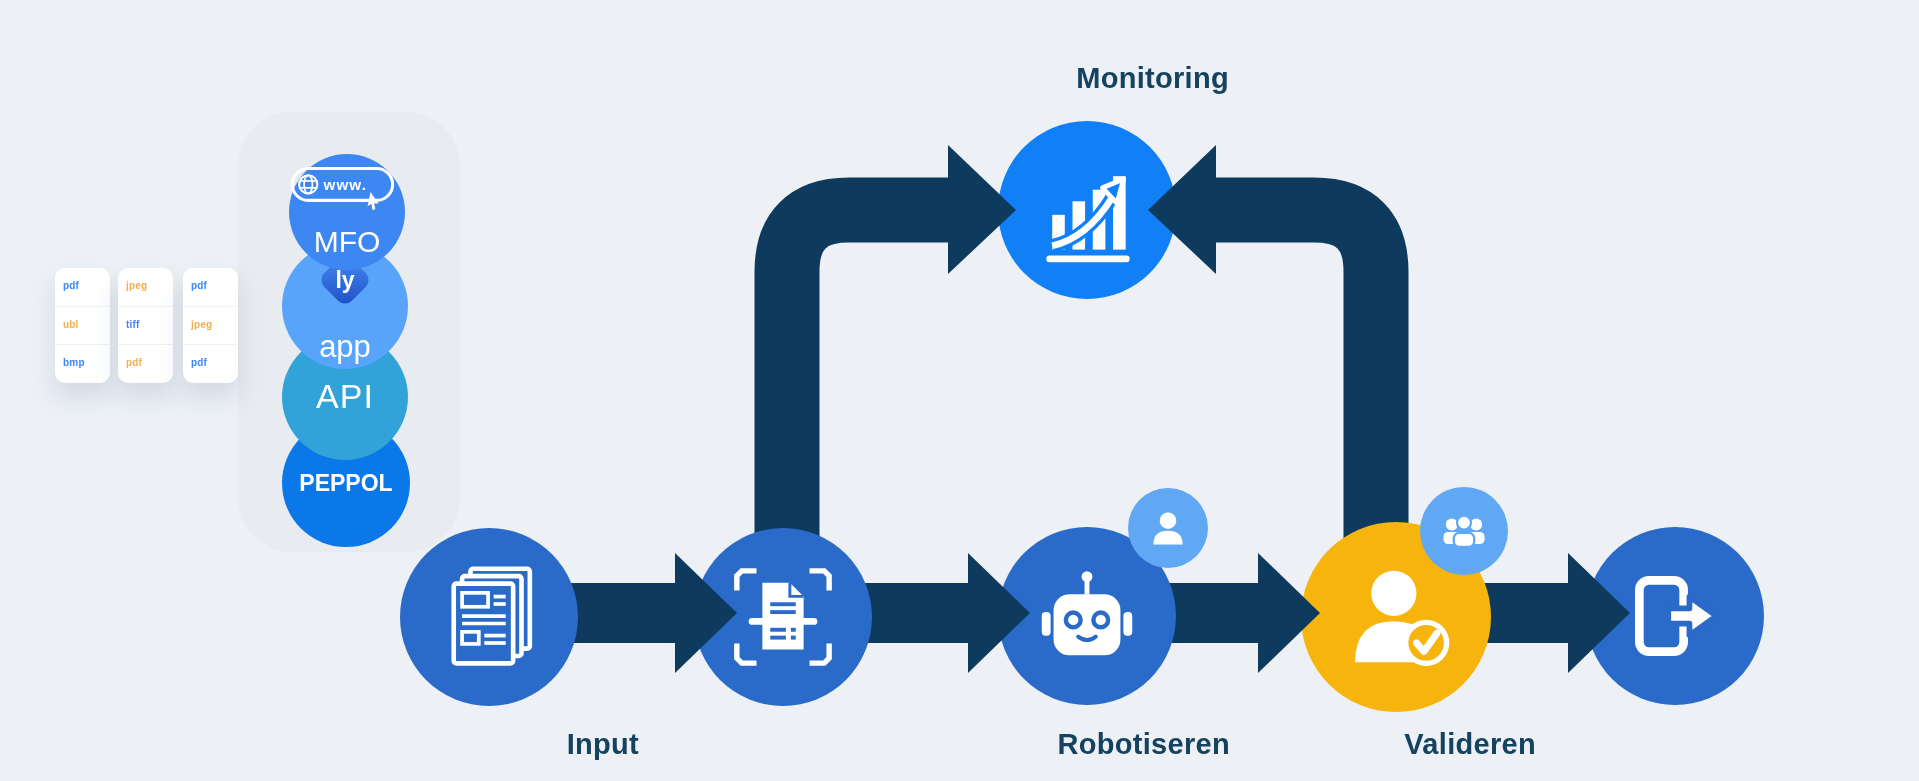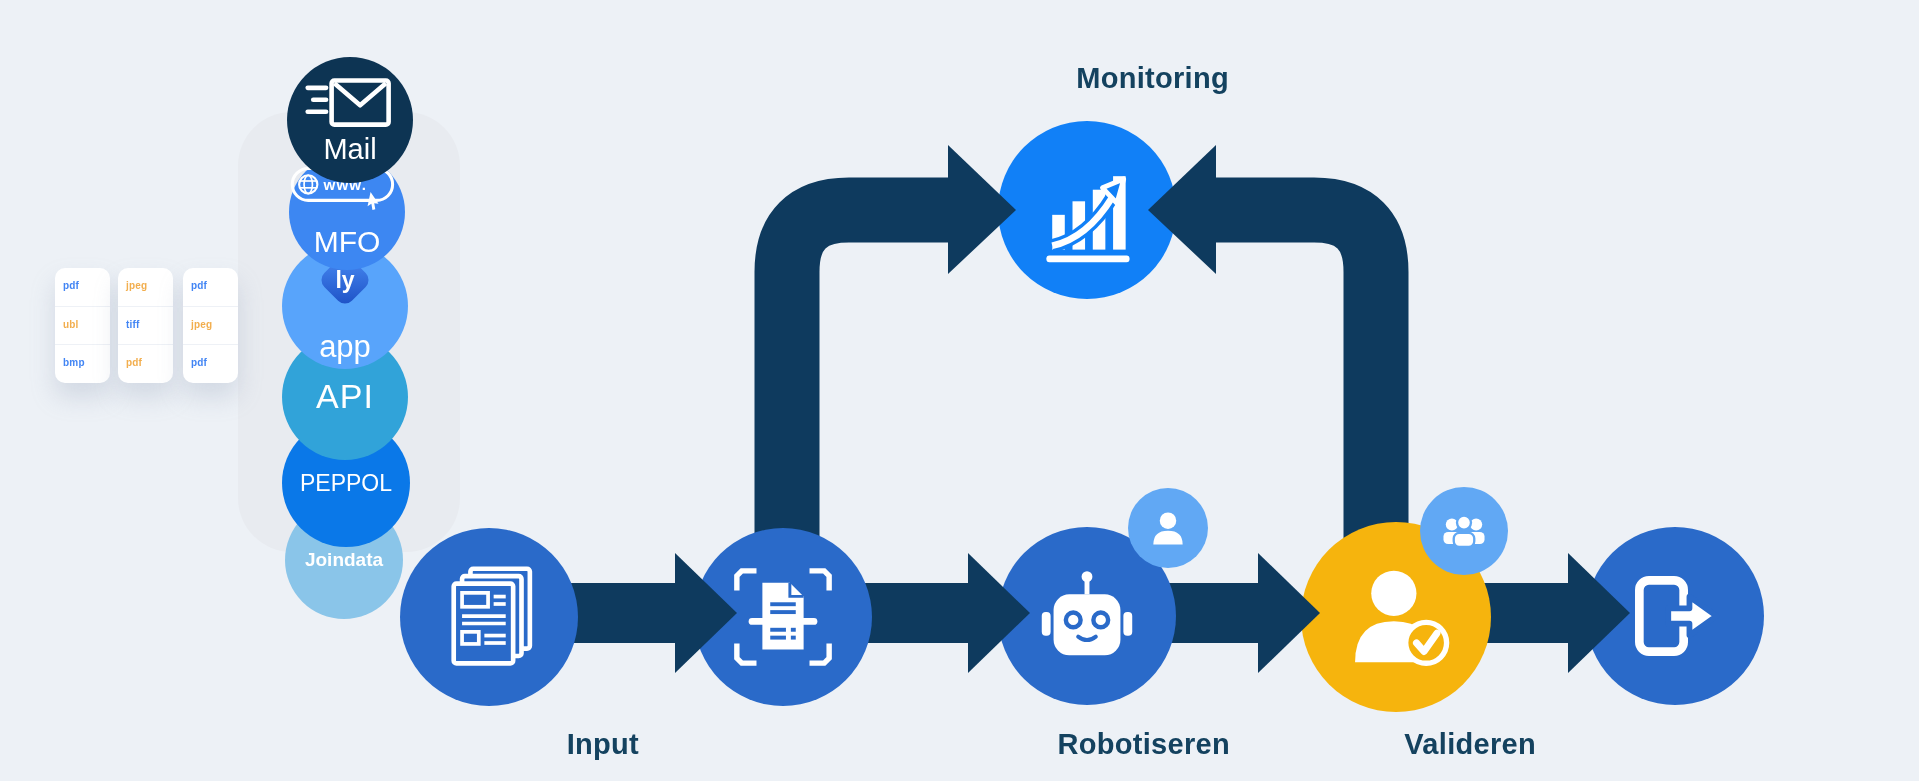"Mail" div.circle { html: <div> <svg> <rect></rect> <path></path> <line></line> <line></line> <line></line> </svg> <div>Mail</div> </div> -> none }
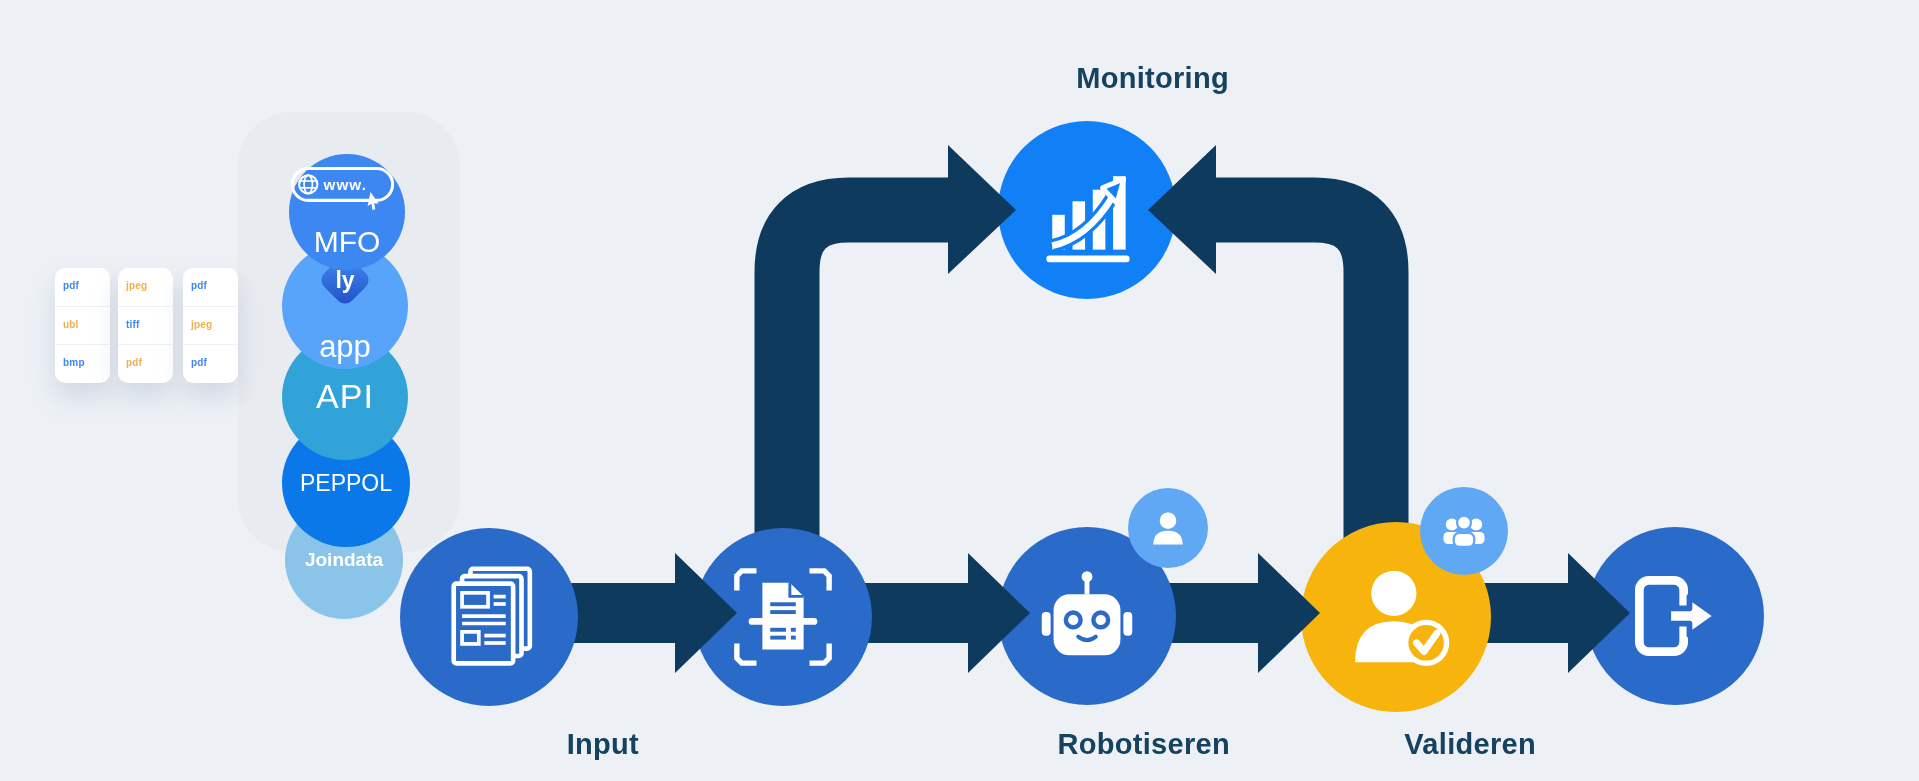"PEPPOL" div.ch-label { font-weight: normal -> bold }
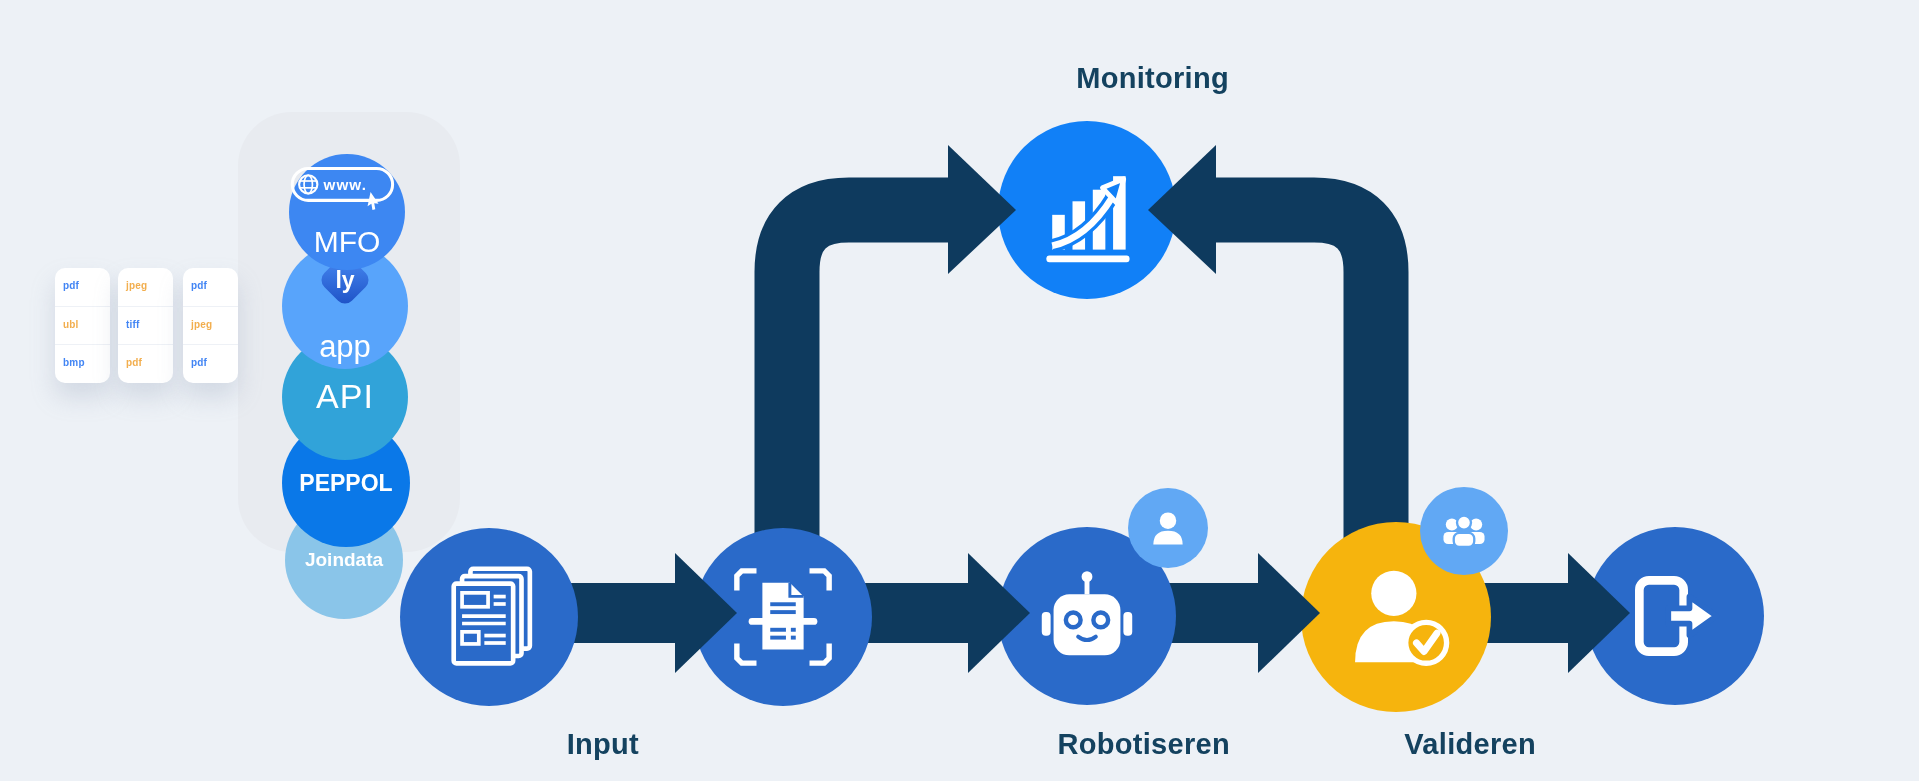"Joindata" div.circle { html: <div> <div>Joindata</div> </div> -> none }
